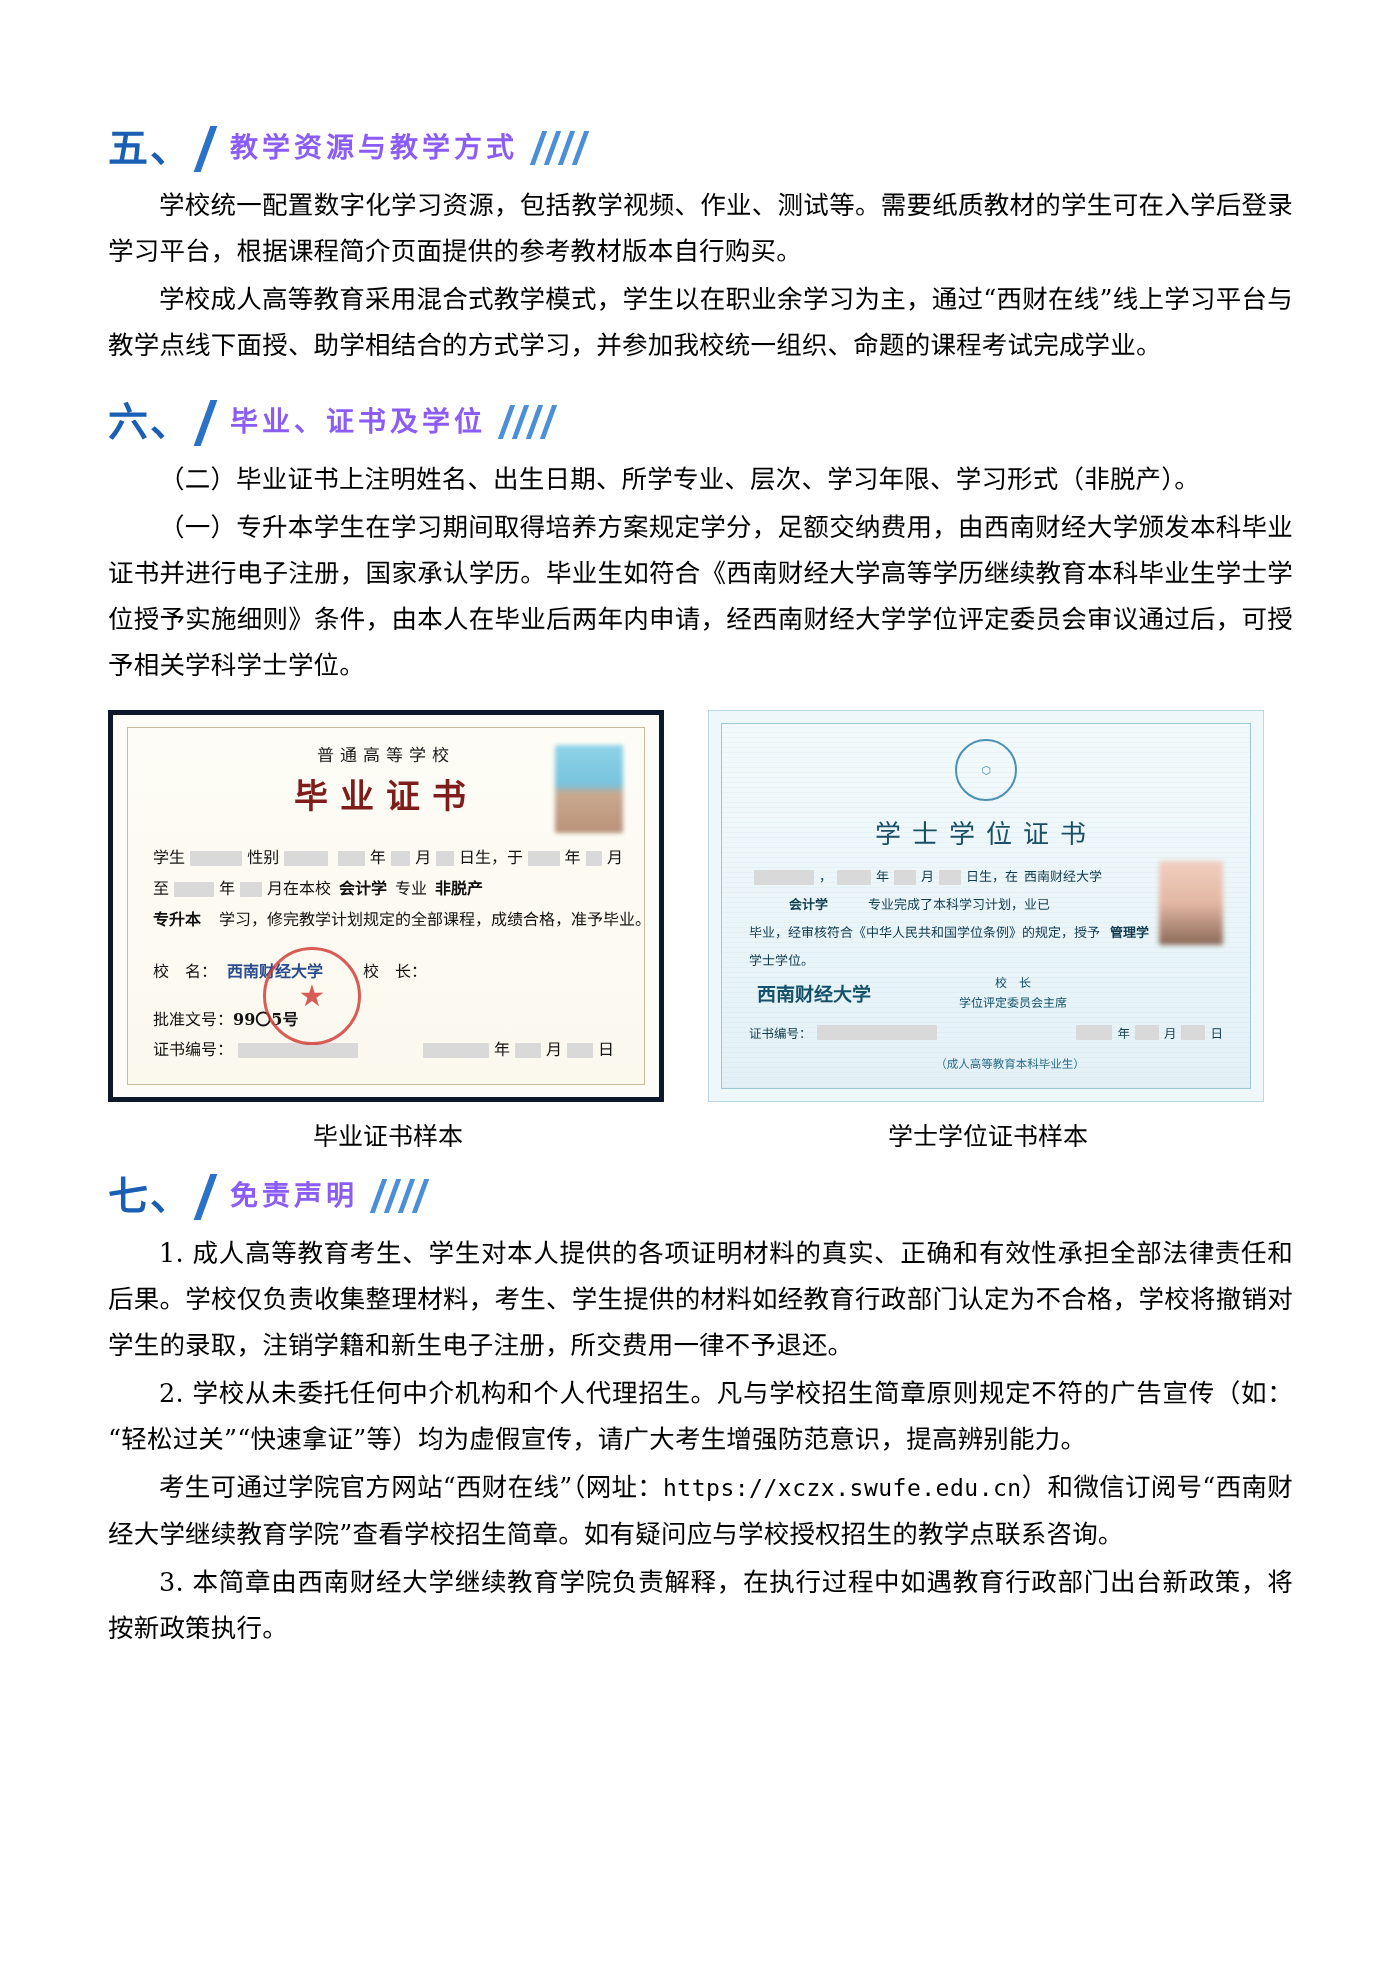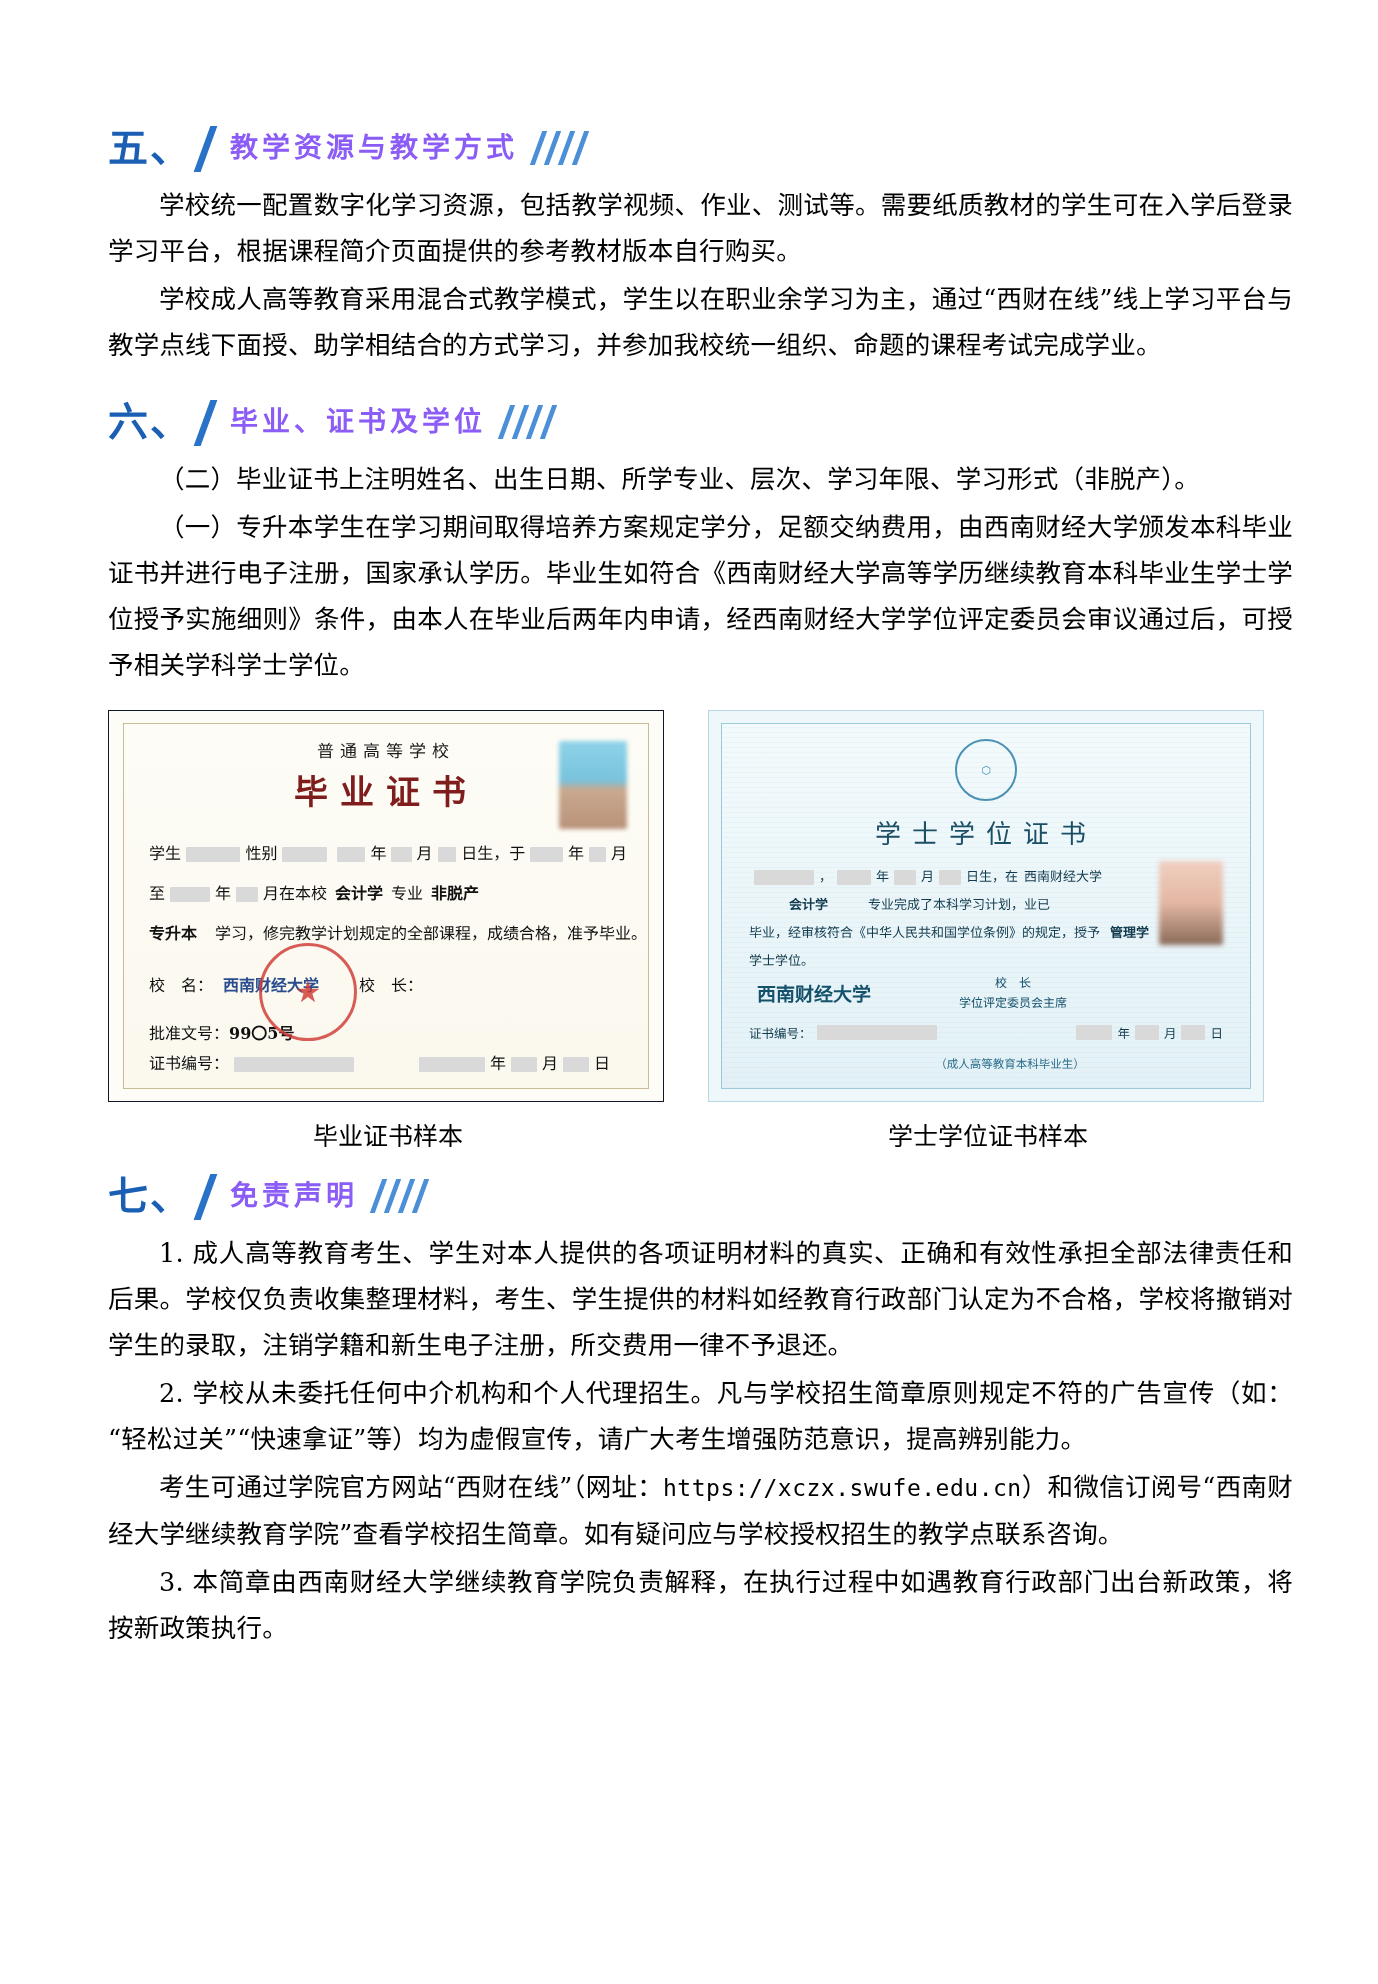"普通高等学校" .grad-cert { border: 1px solid #0f172a -> 5px solid #0f172a }
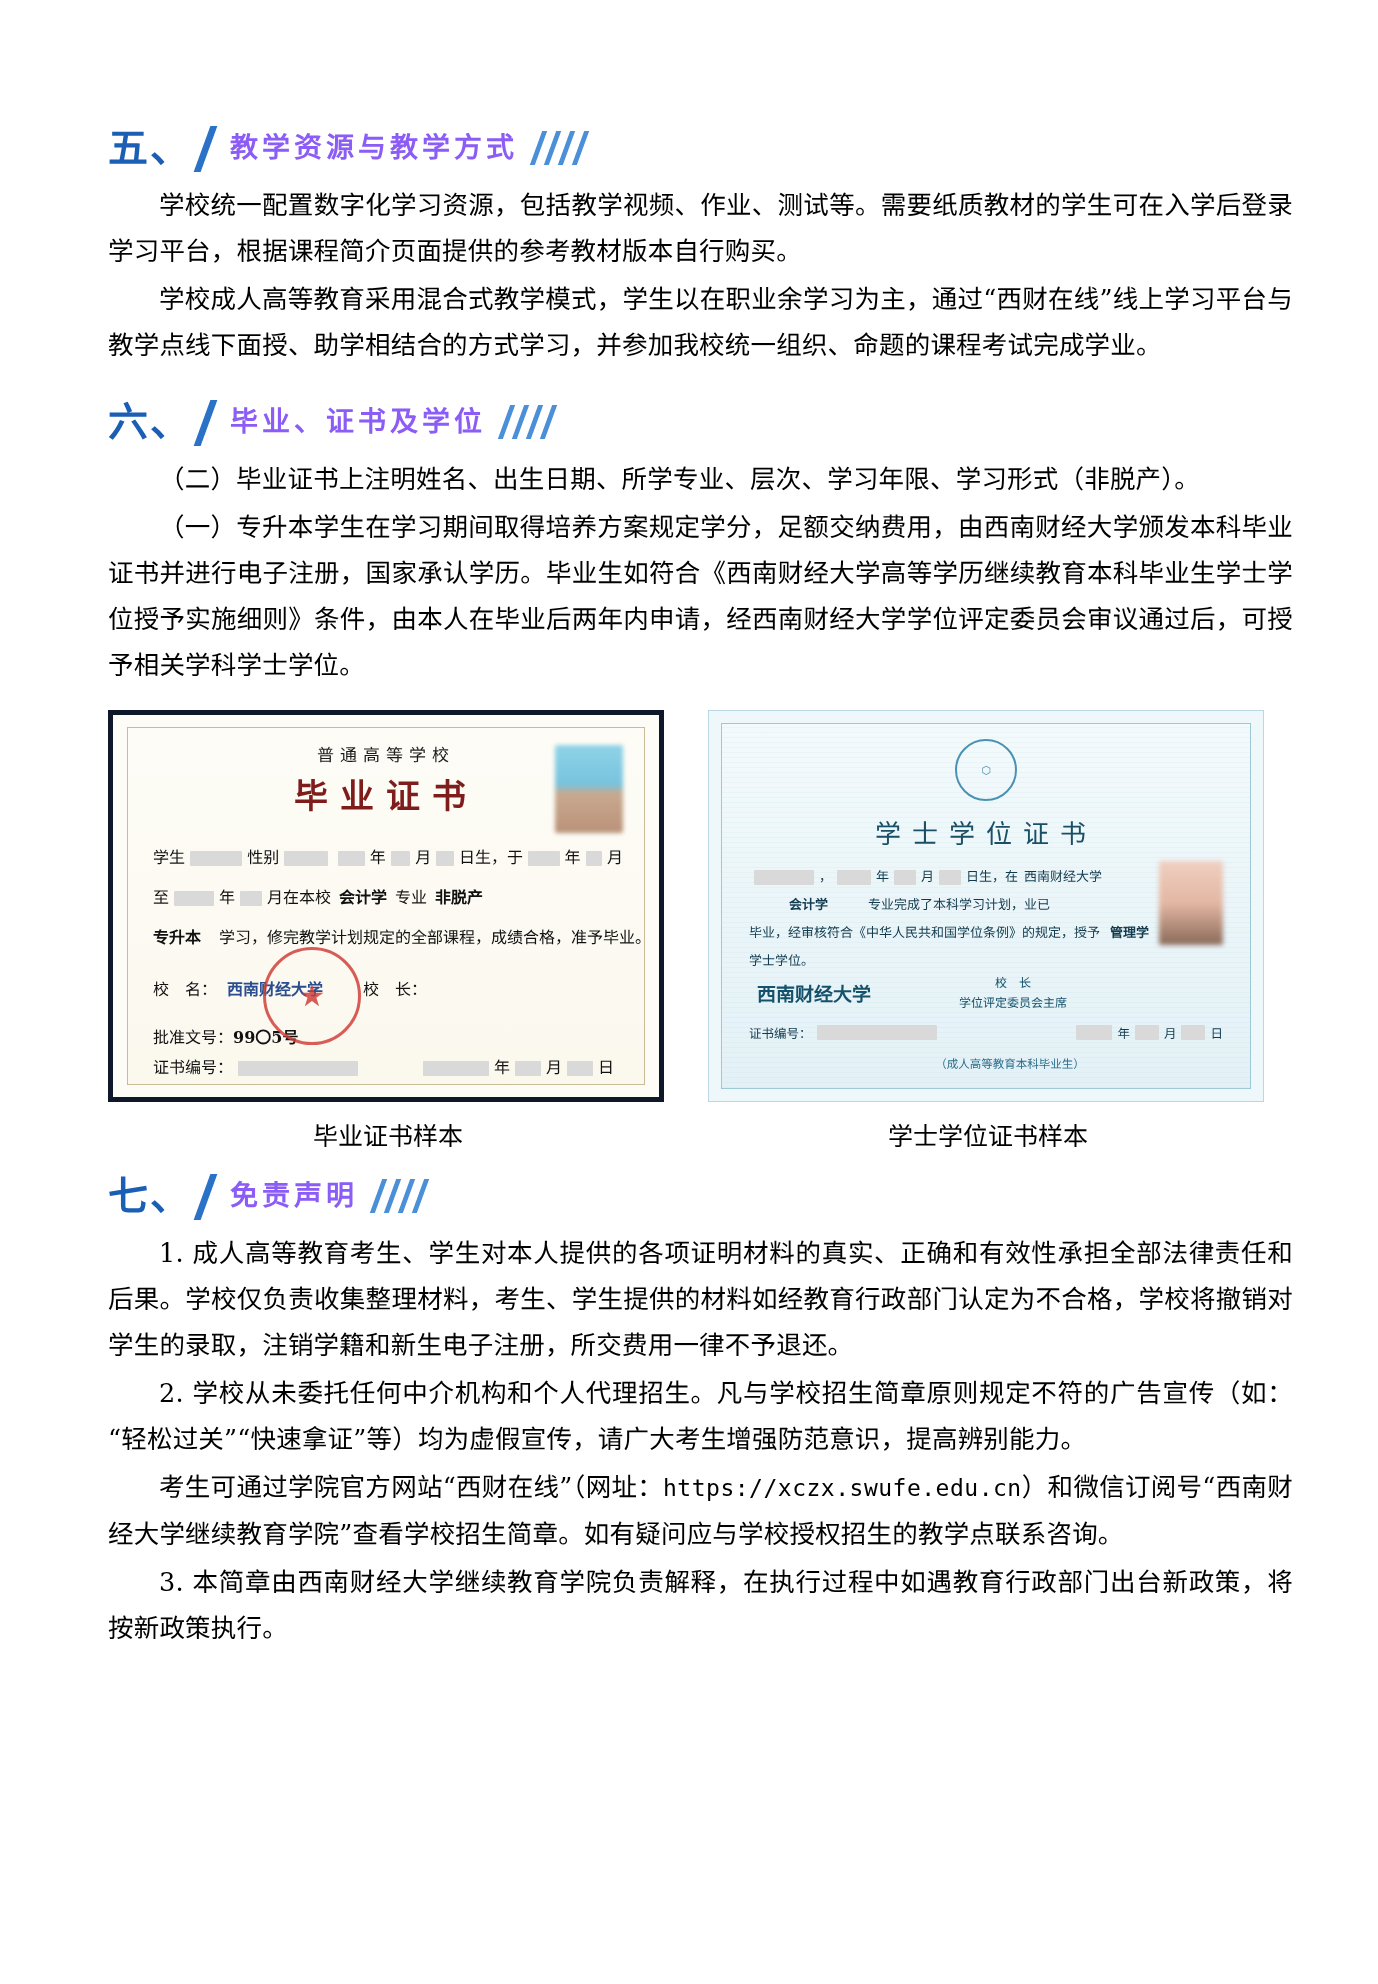"非脱产" span { margin: 10px 8px -> 1px 8px }
